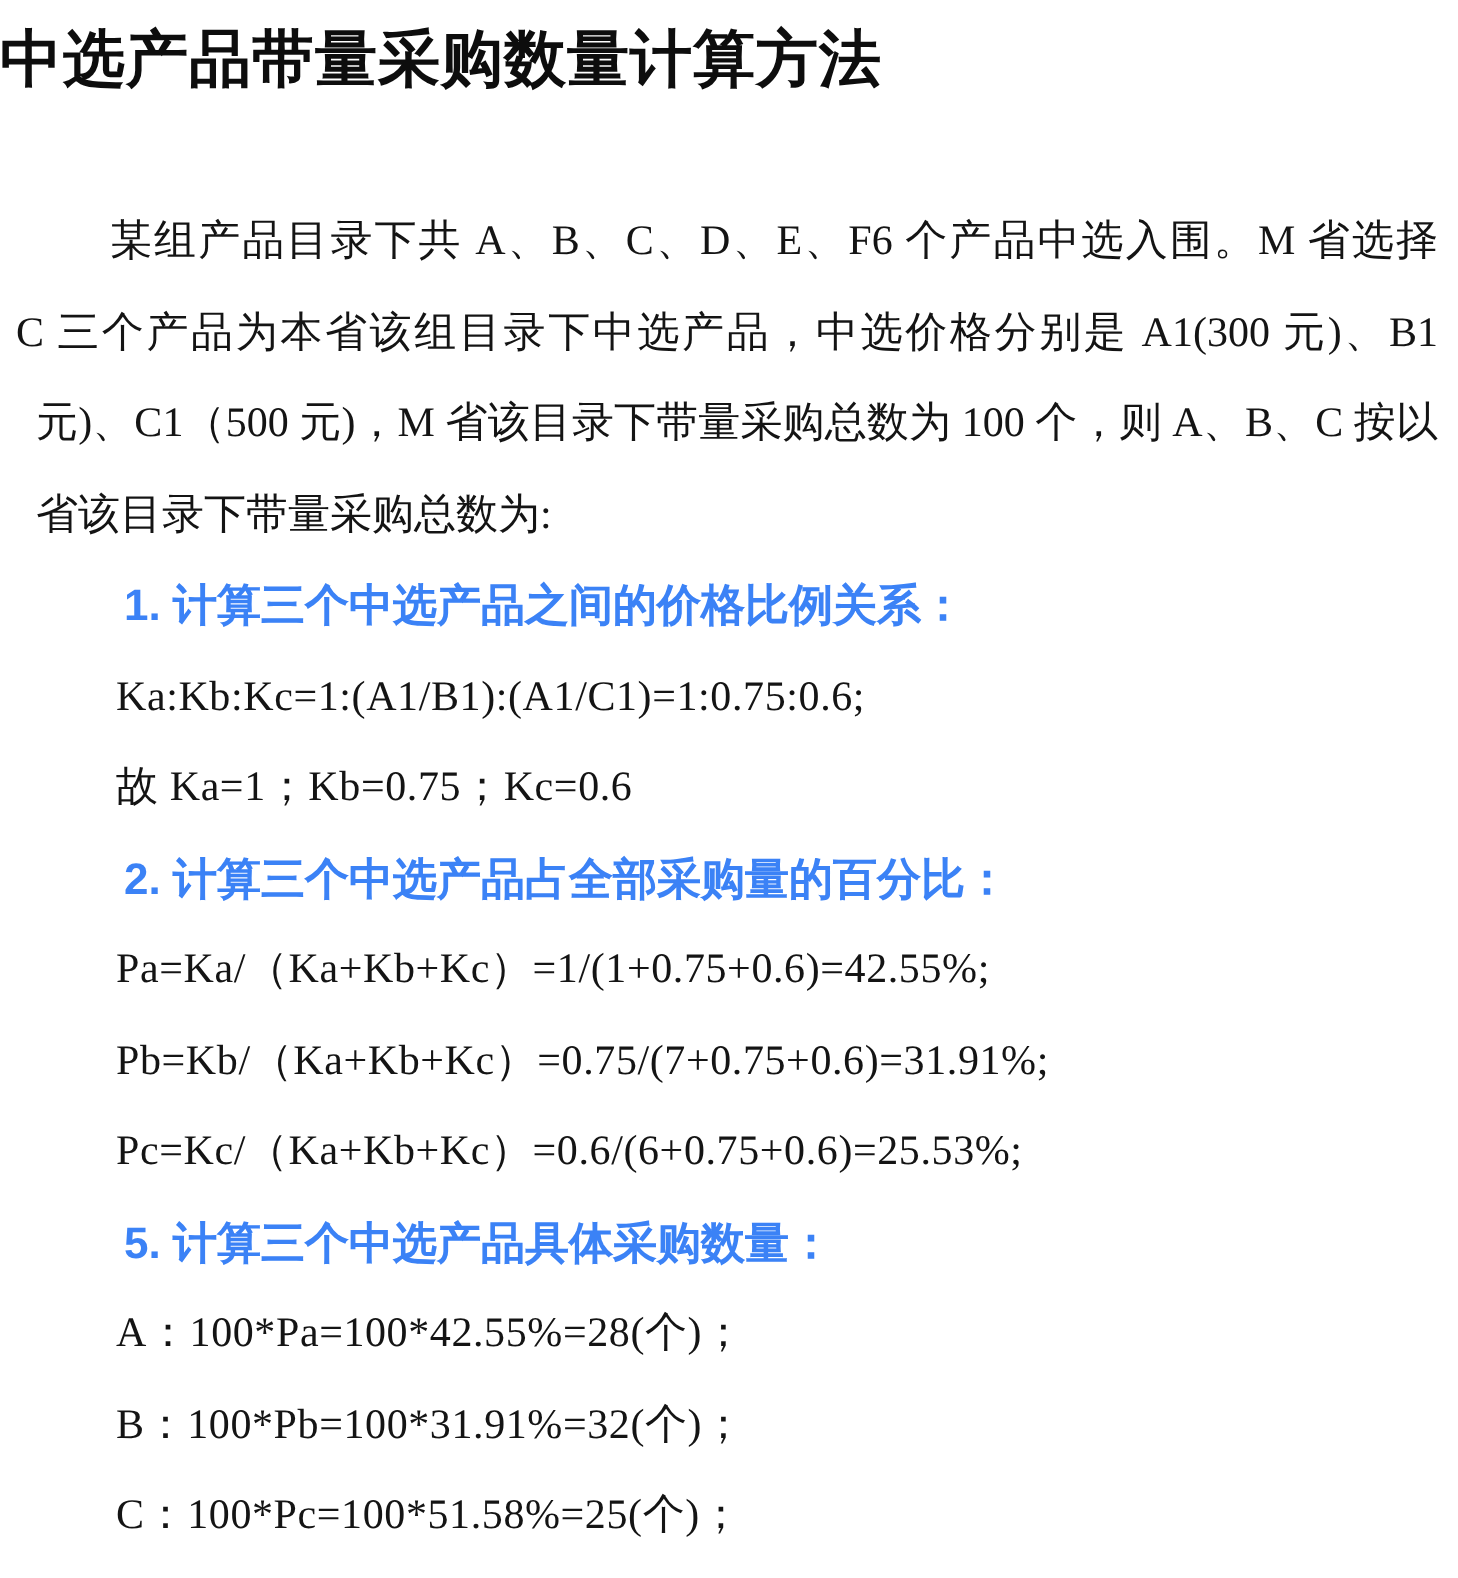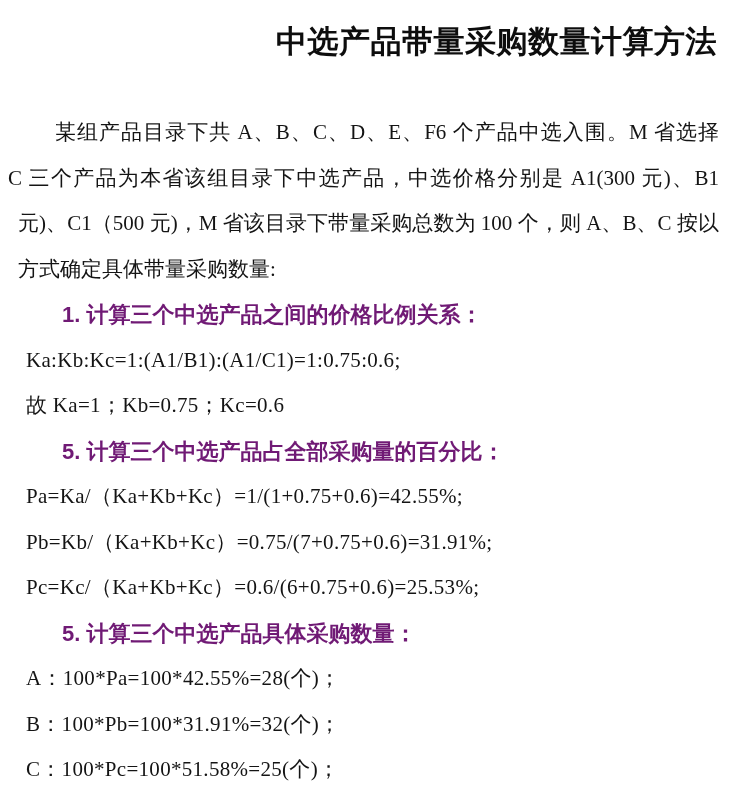"中选产品带量采购数量计算方法" .doc-title { margin: 12px -> 0; text-align: right -> left }
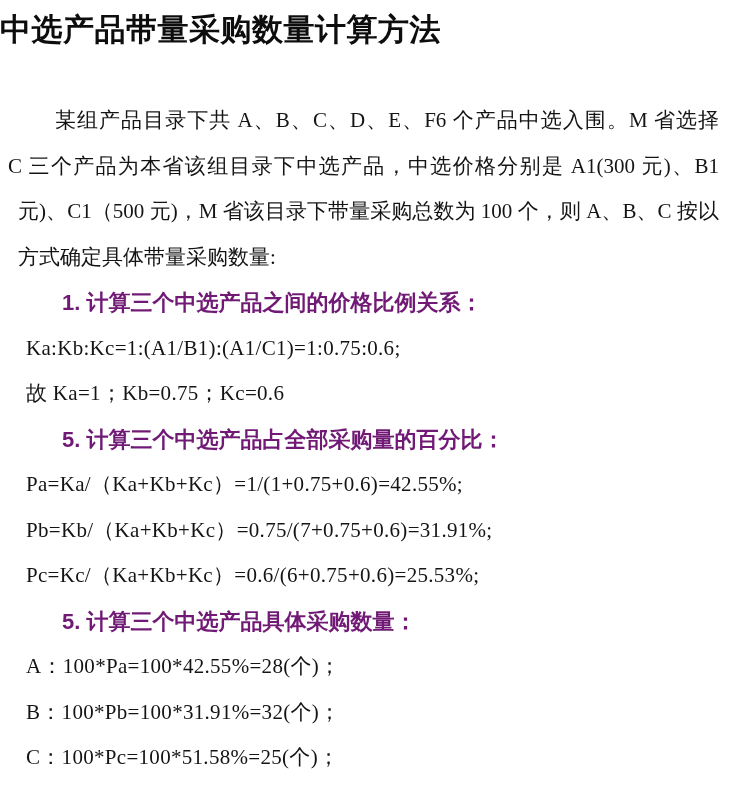"方式确定具体带量采购数量:" div.line { text: 方式确定具体带量采购数量 -> 省该目录下带量采购总数为 }
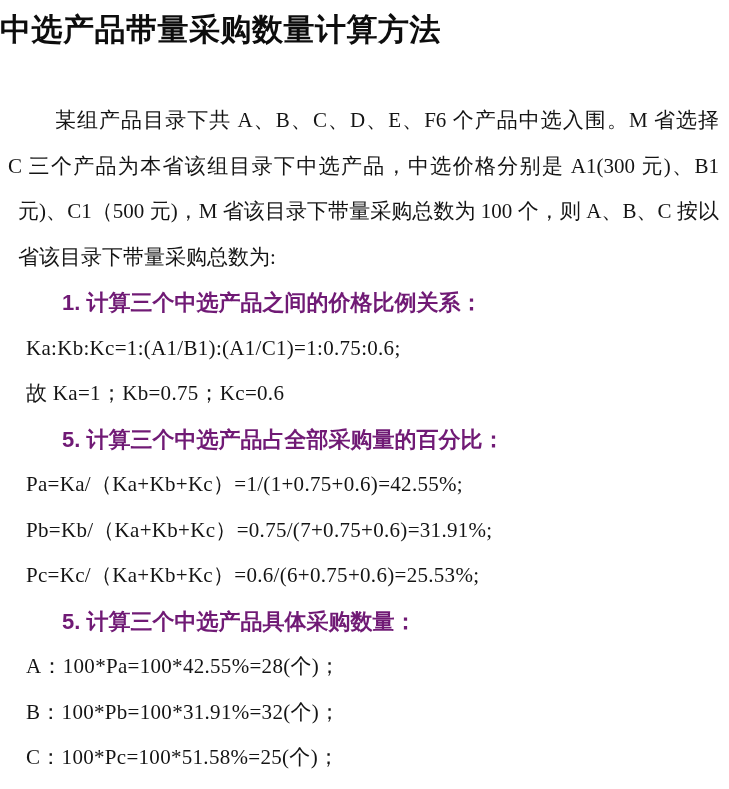"1. 计算三个中选产品之间的价格比例关系：" .sec-heading { color: #701a75 -> #3b82f6 }
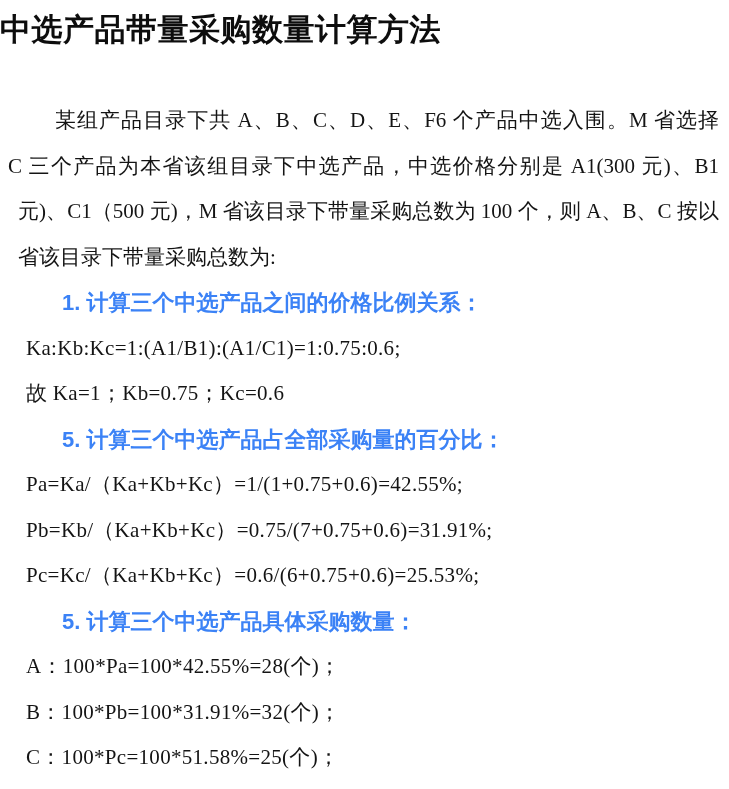"Ka:Kb:Kc=1:(A1/B1):(A1/C1)=1:0.75:0.6;" .f-line { margin-left: none -> 32px }
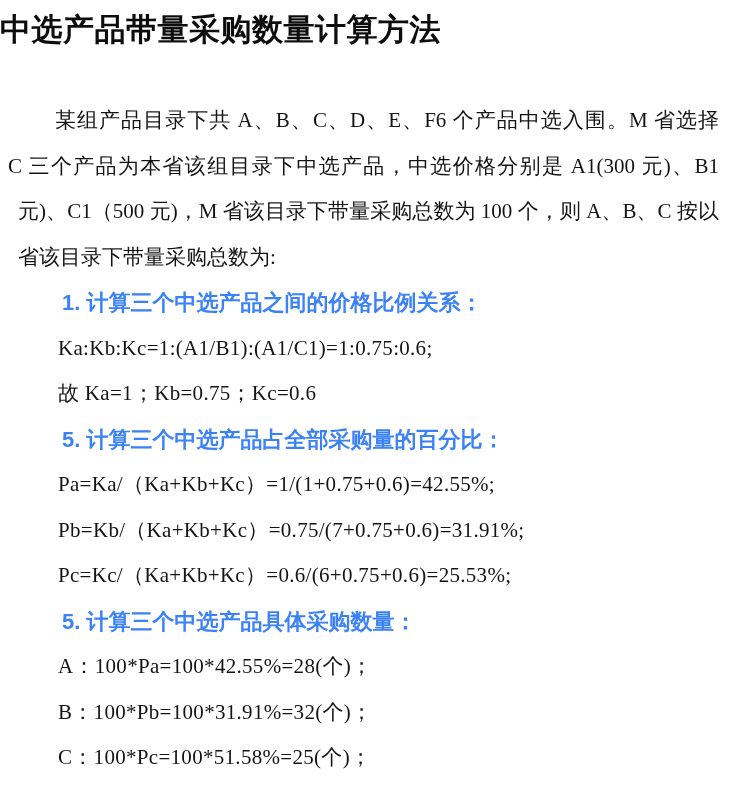"5. 计算三个中选产品占全部采购量的百分比：" div.line { text: 5 -> 2 }
